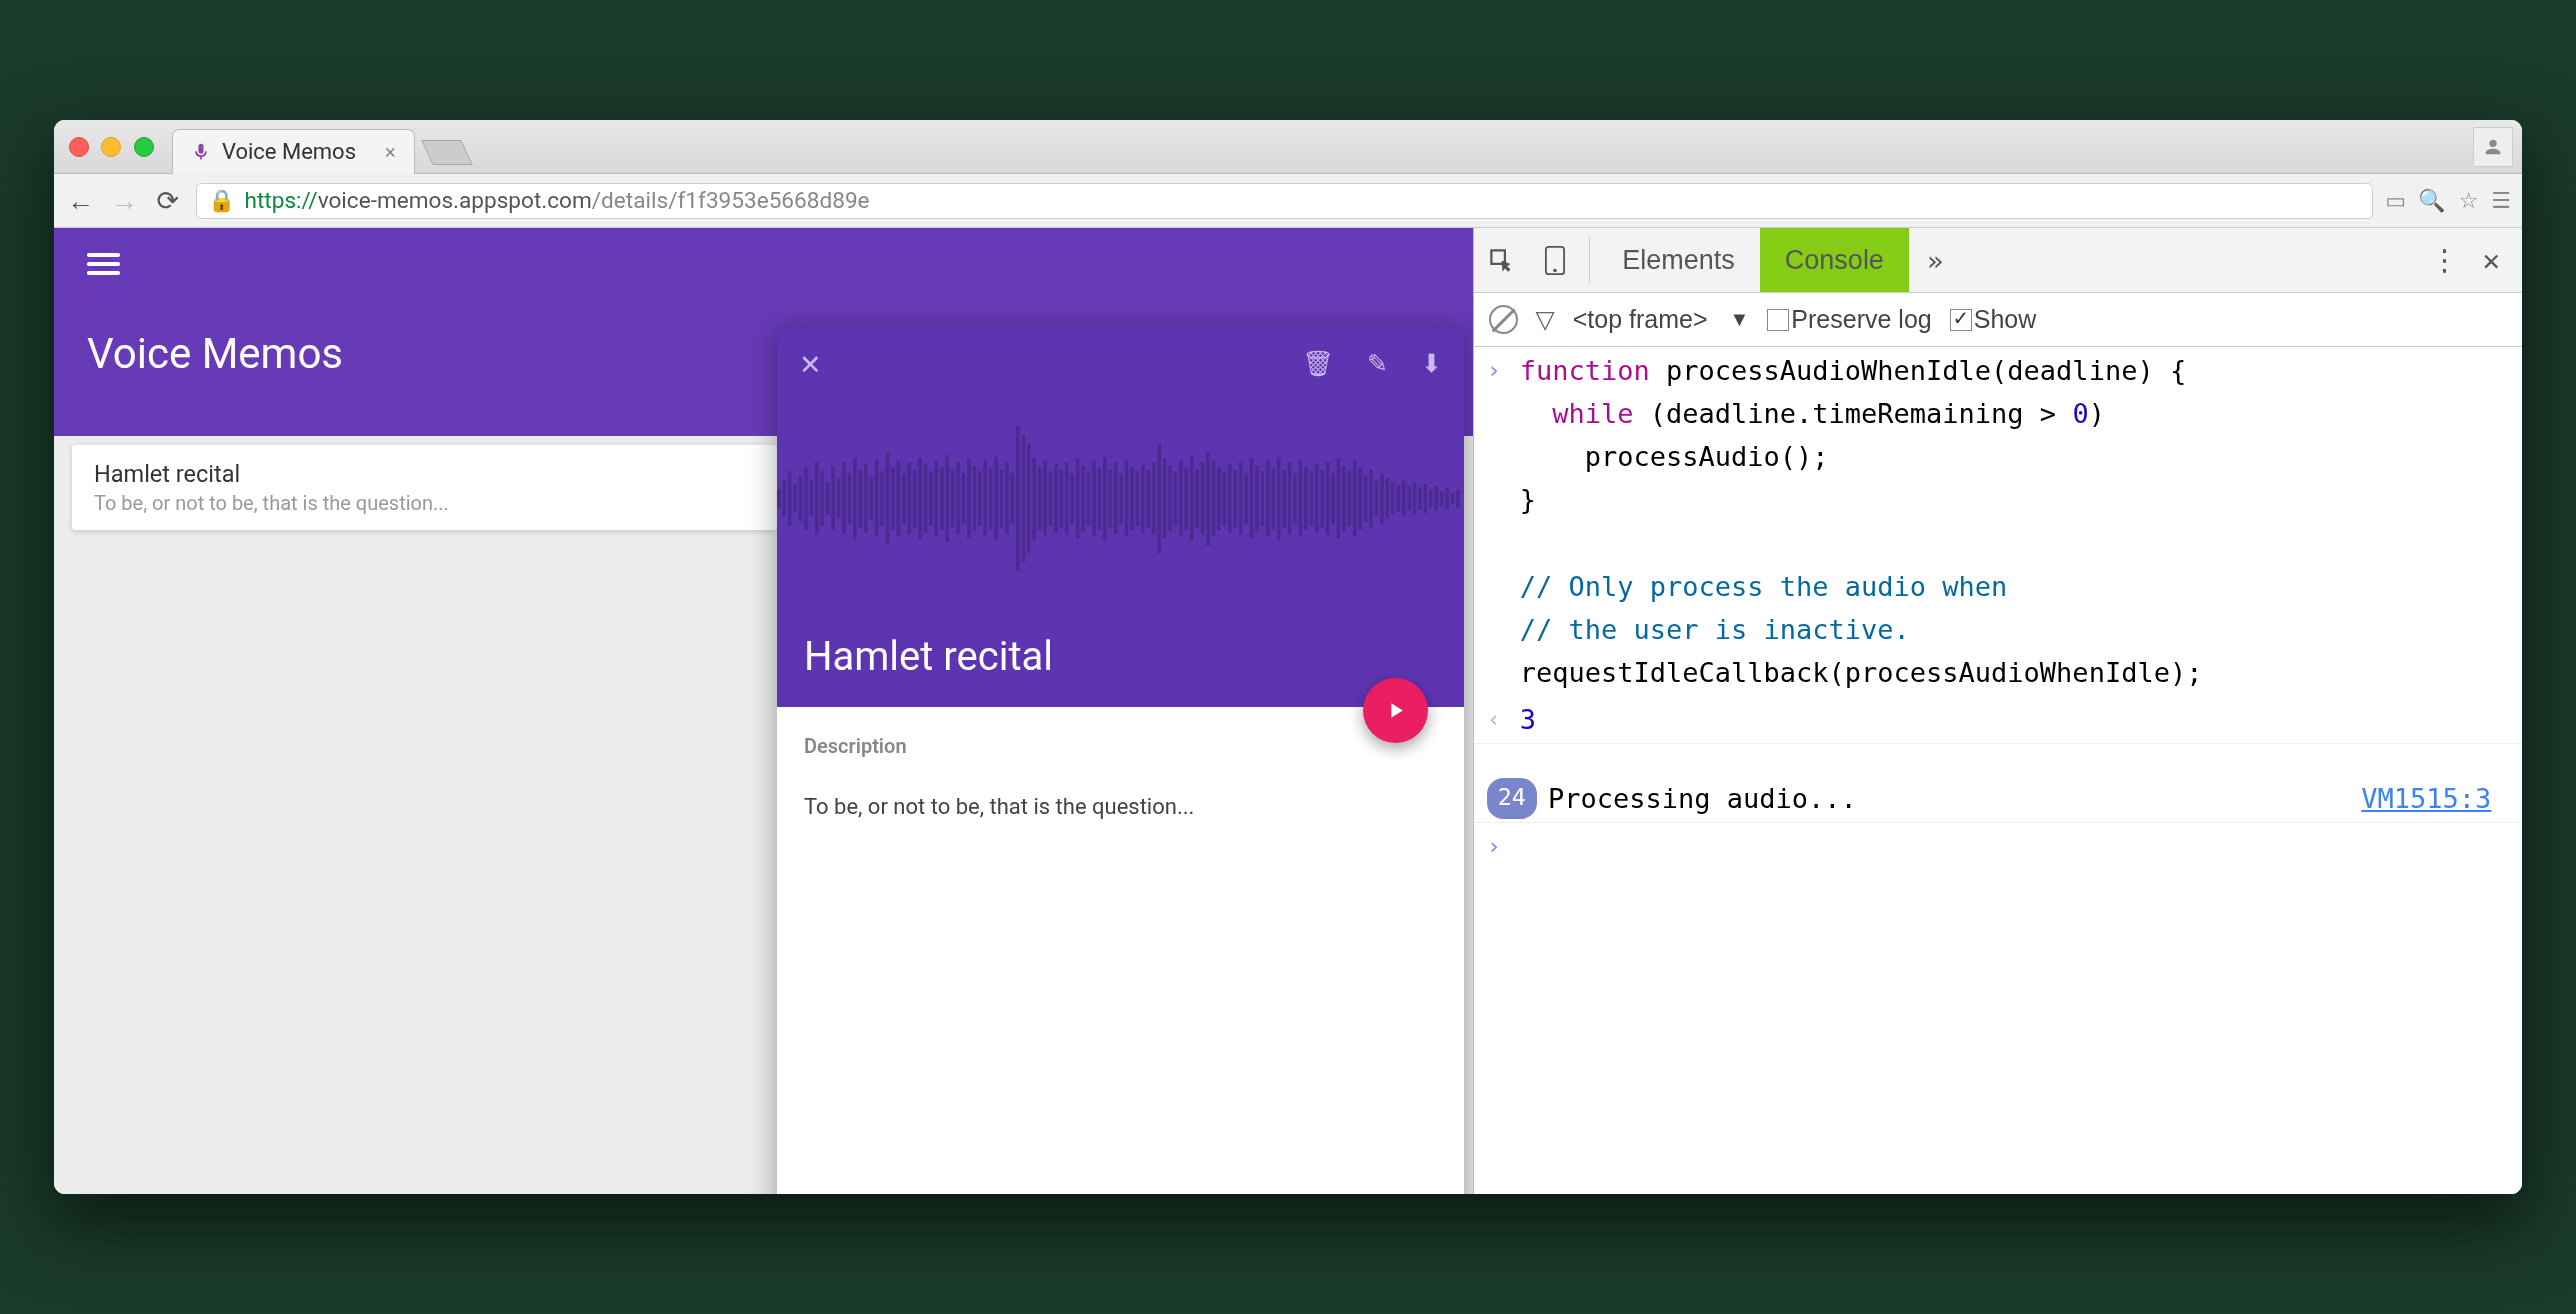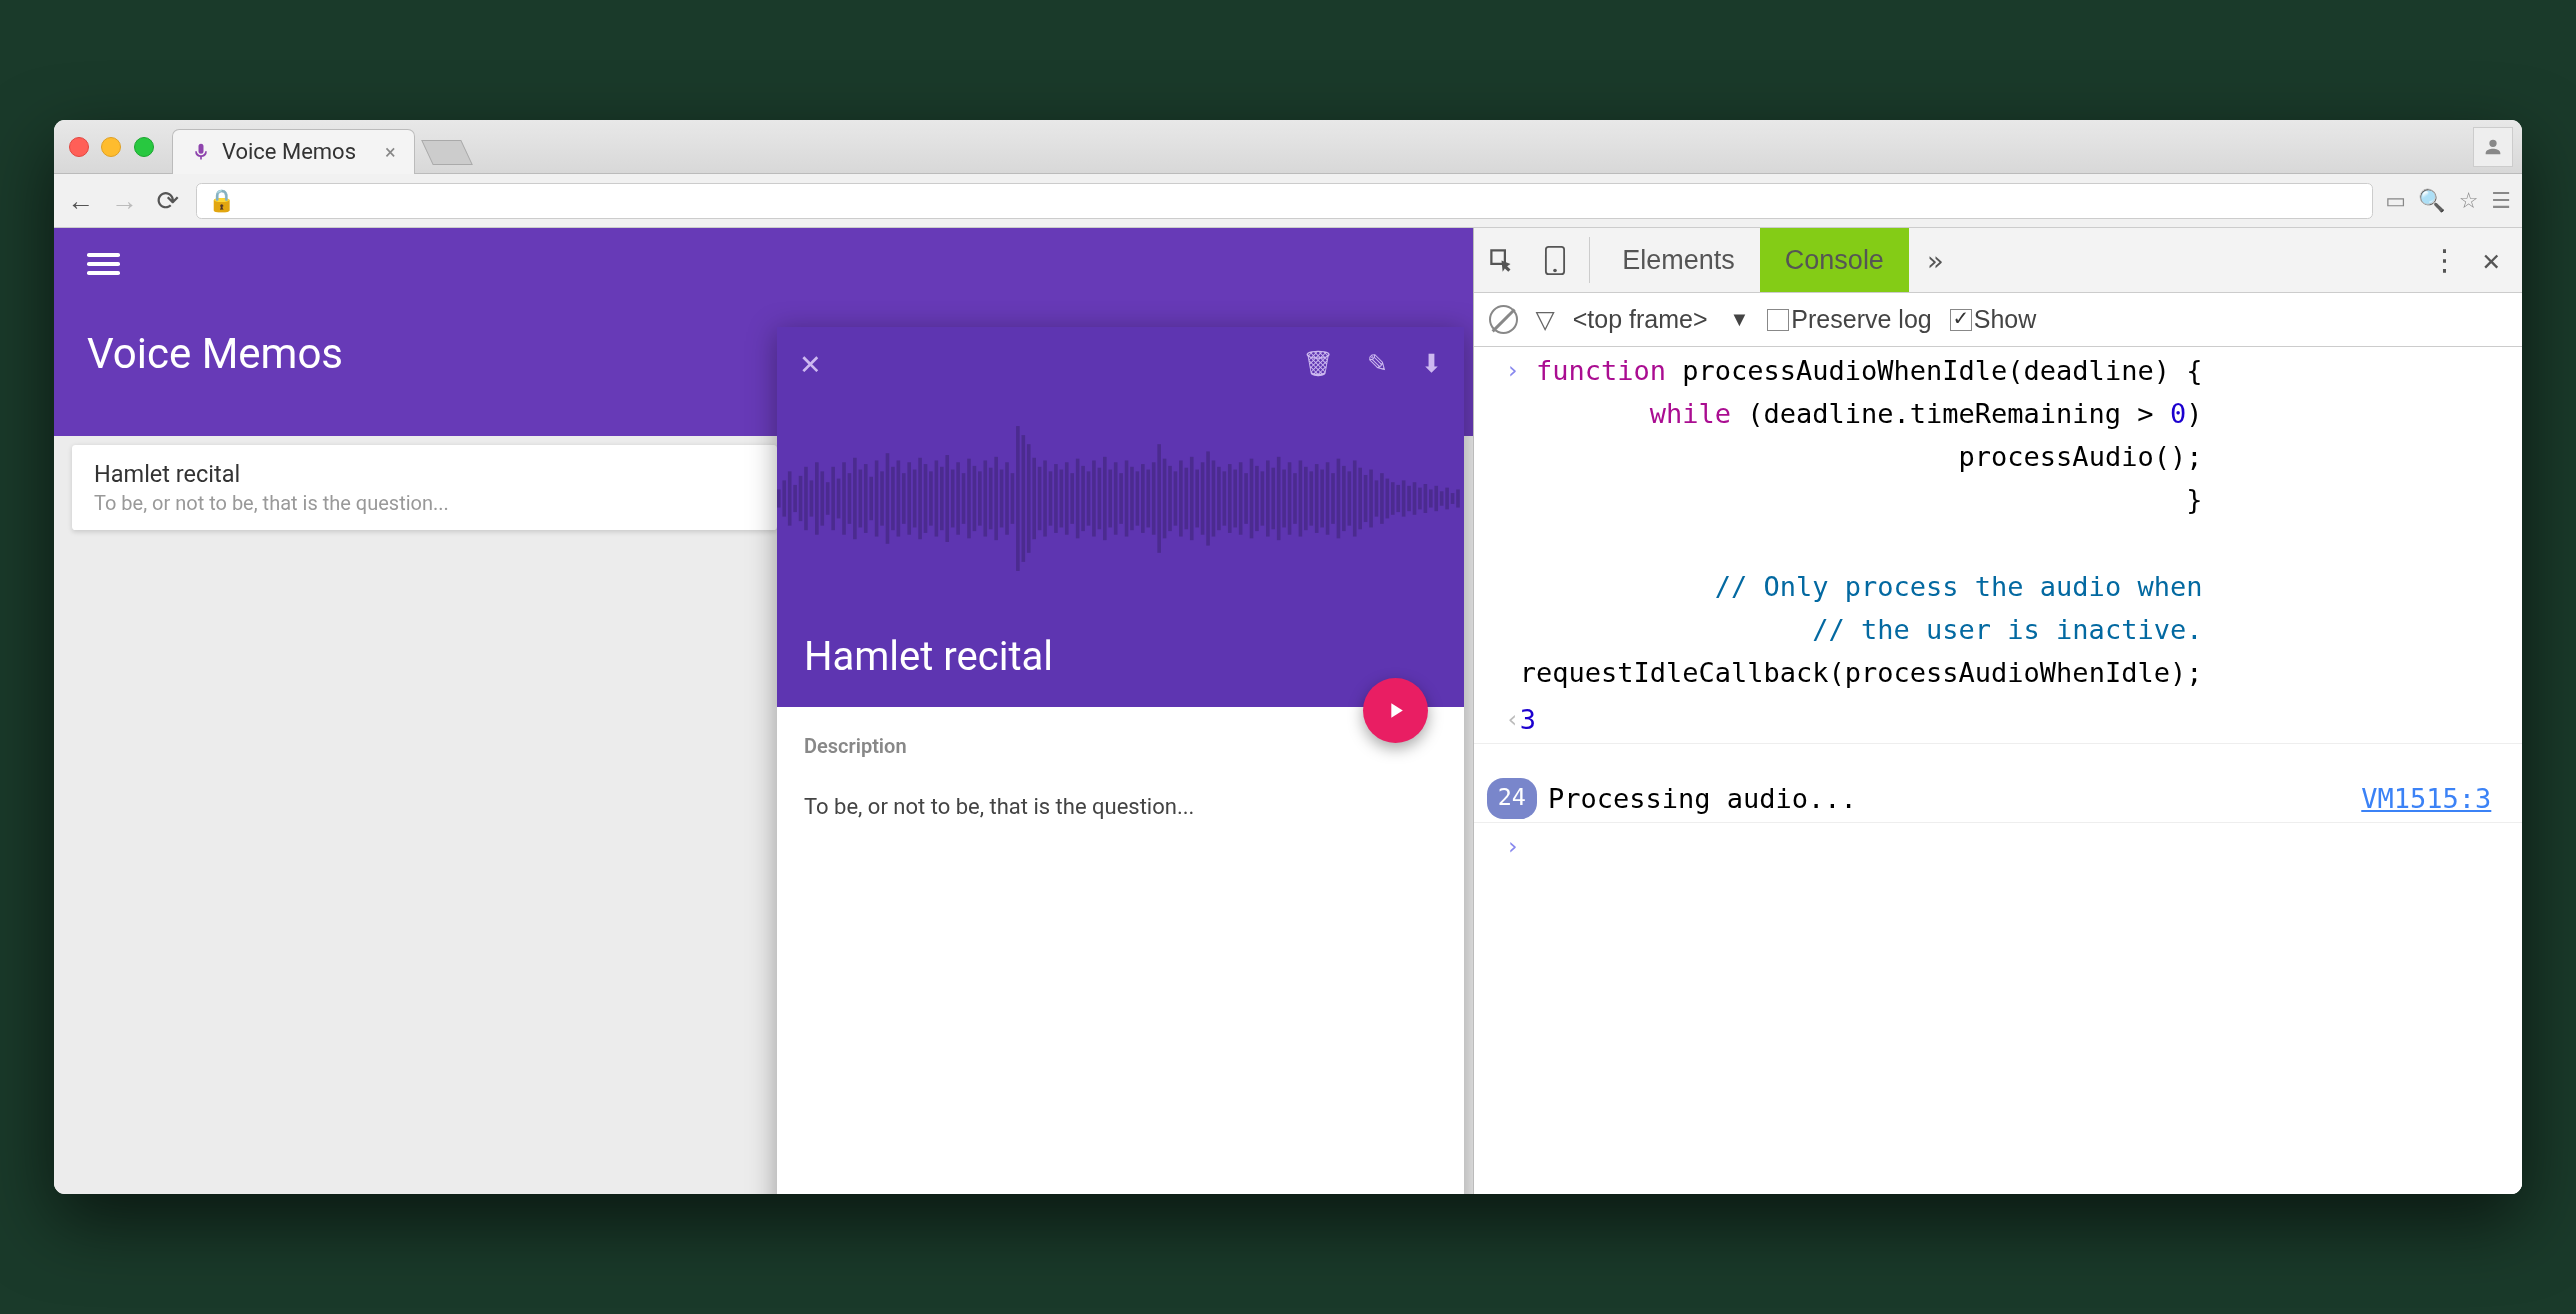"https://voice-memos.appspot.com/details/" span { html: none -> <span> <span>https://</span><span>voice-memos.appspot.com</span><span>/details/f1f3953e5668d89e</span> </span> }
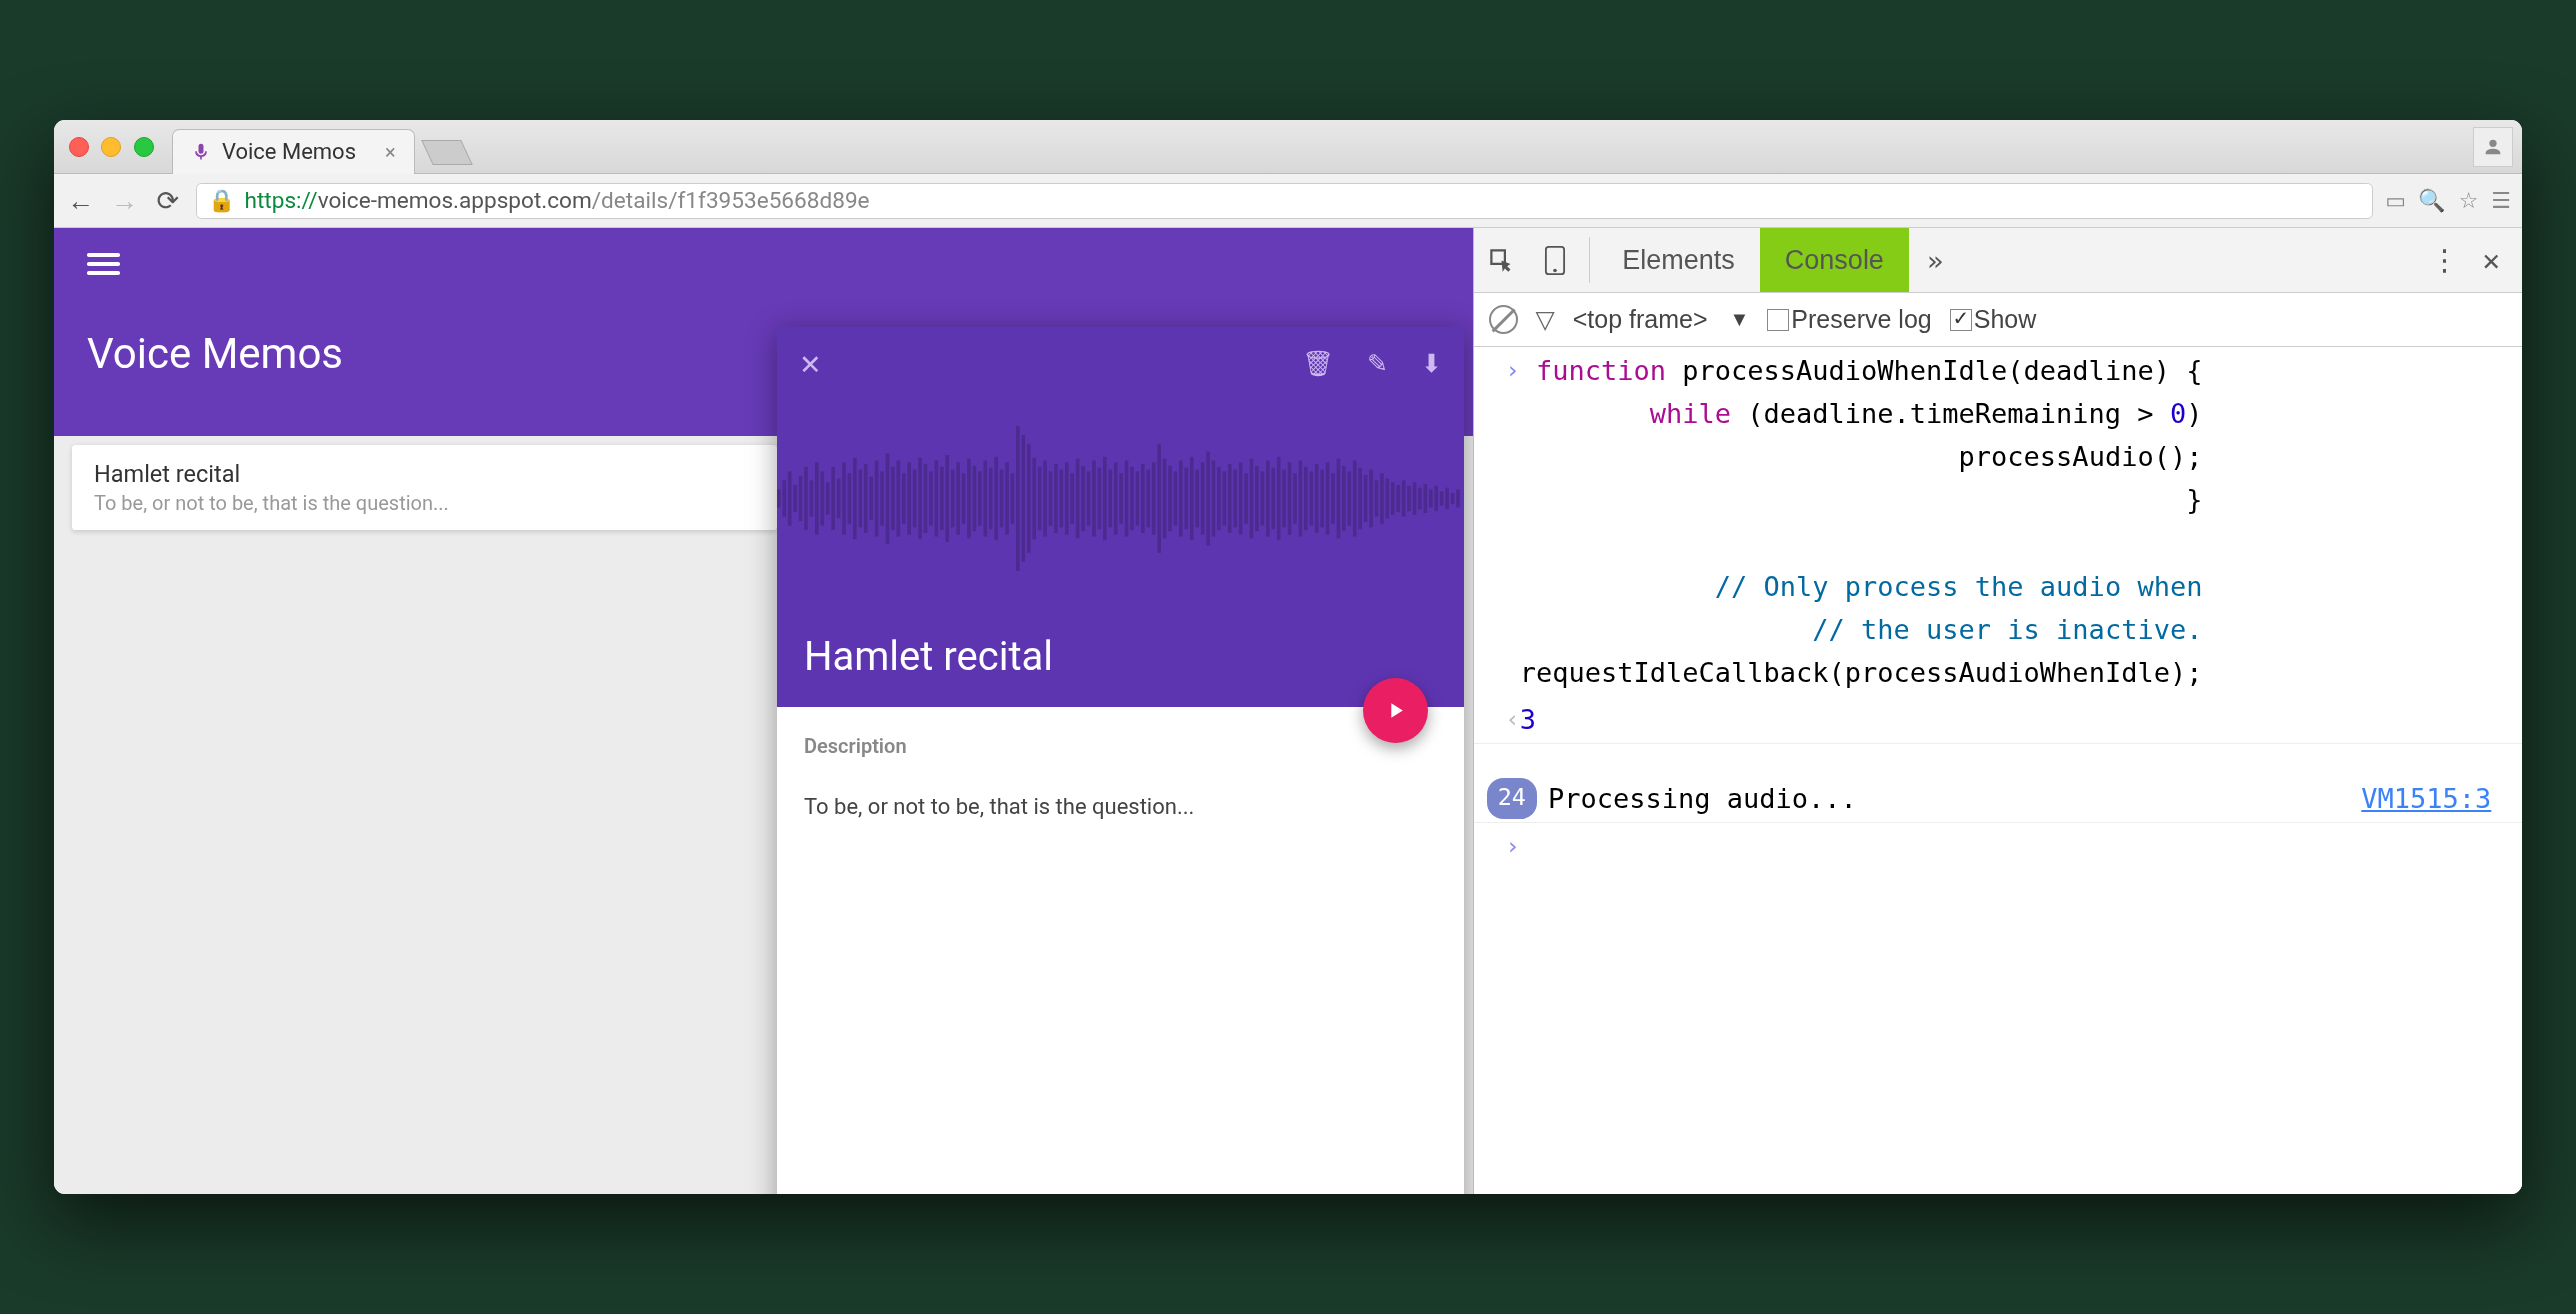"Elements" .devtools { text-align: right -> none }
